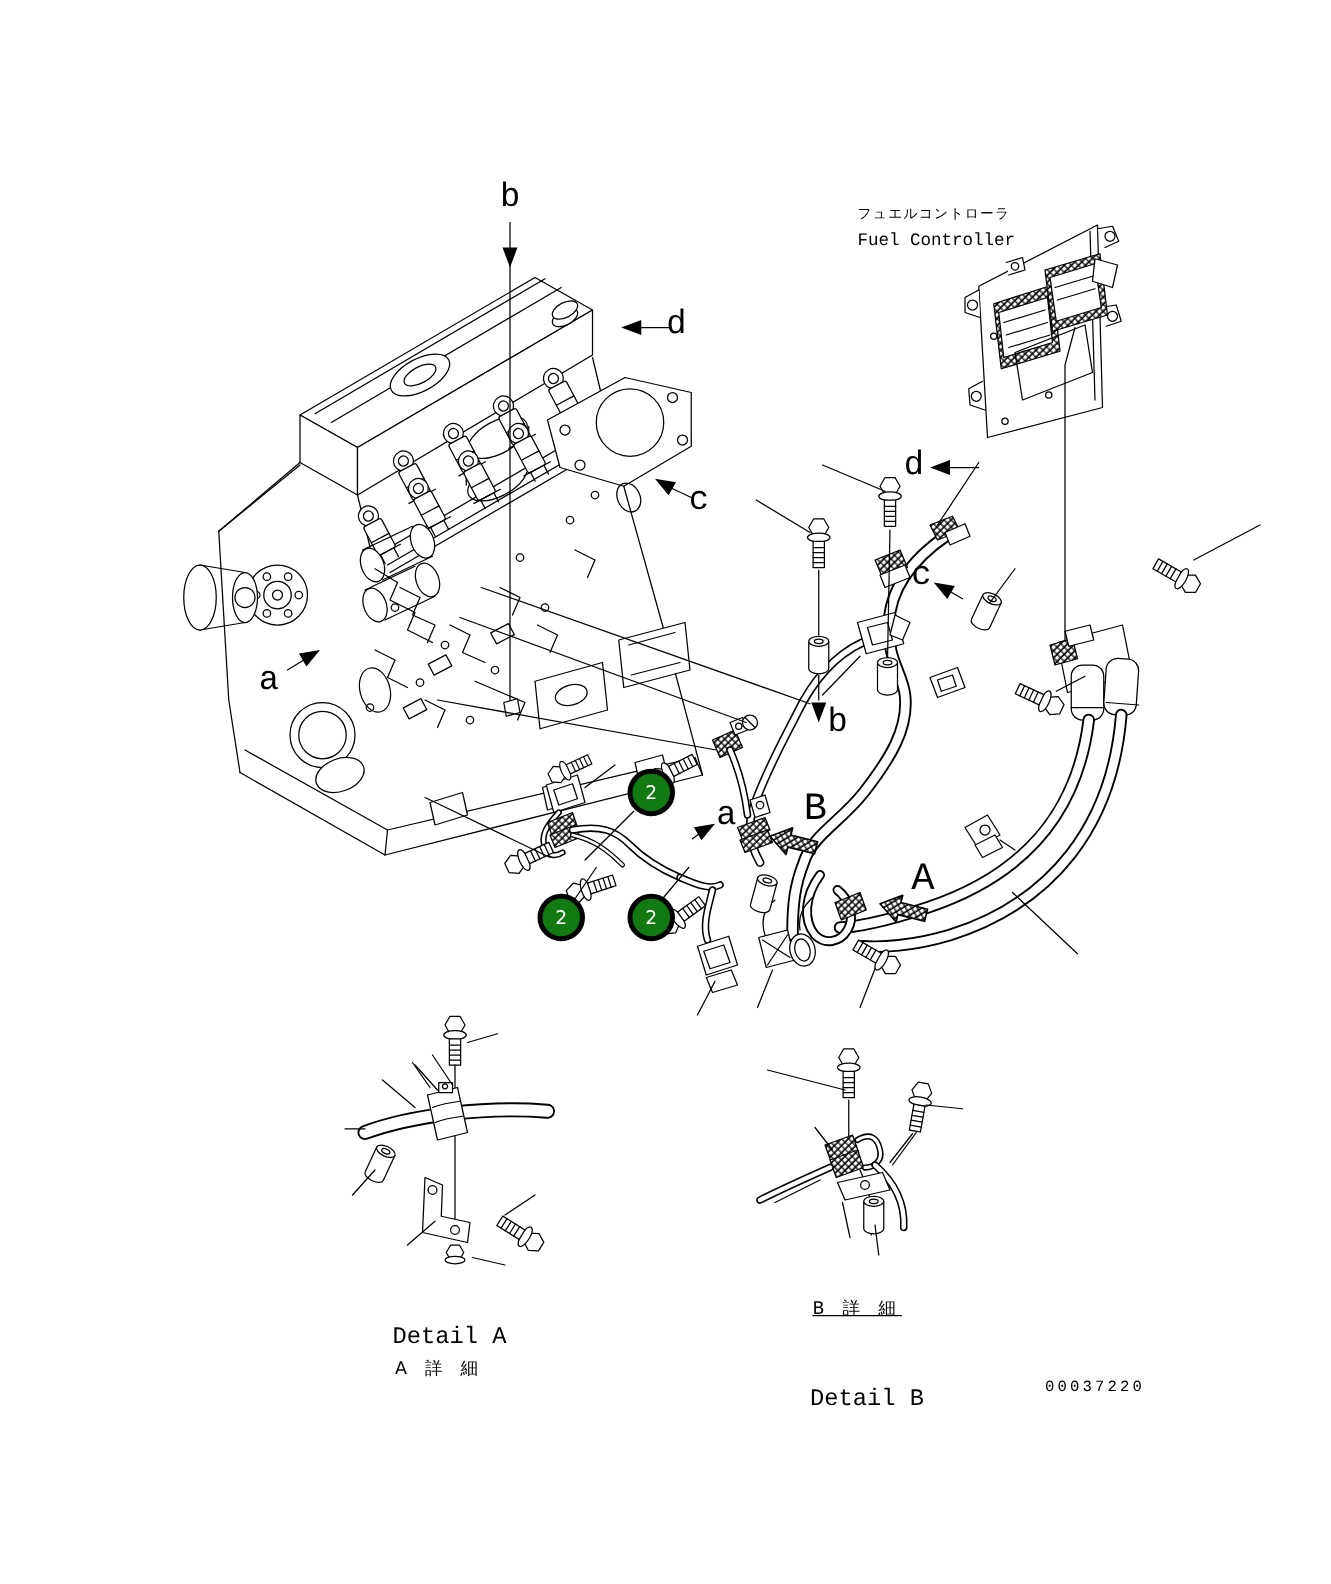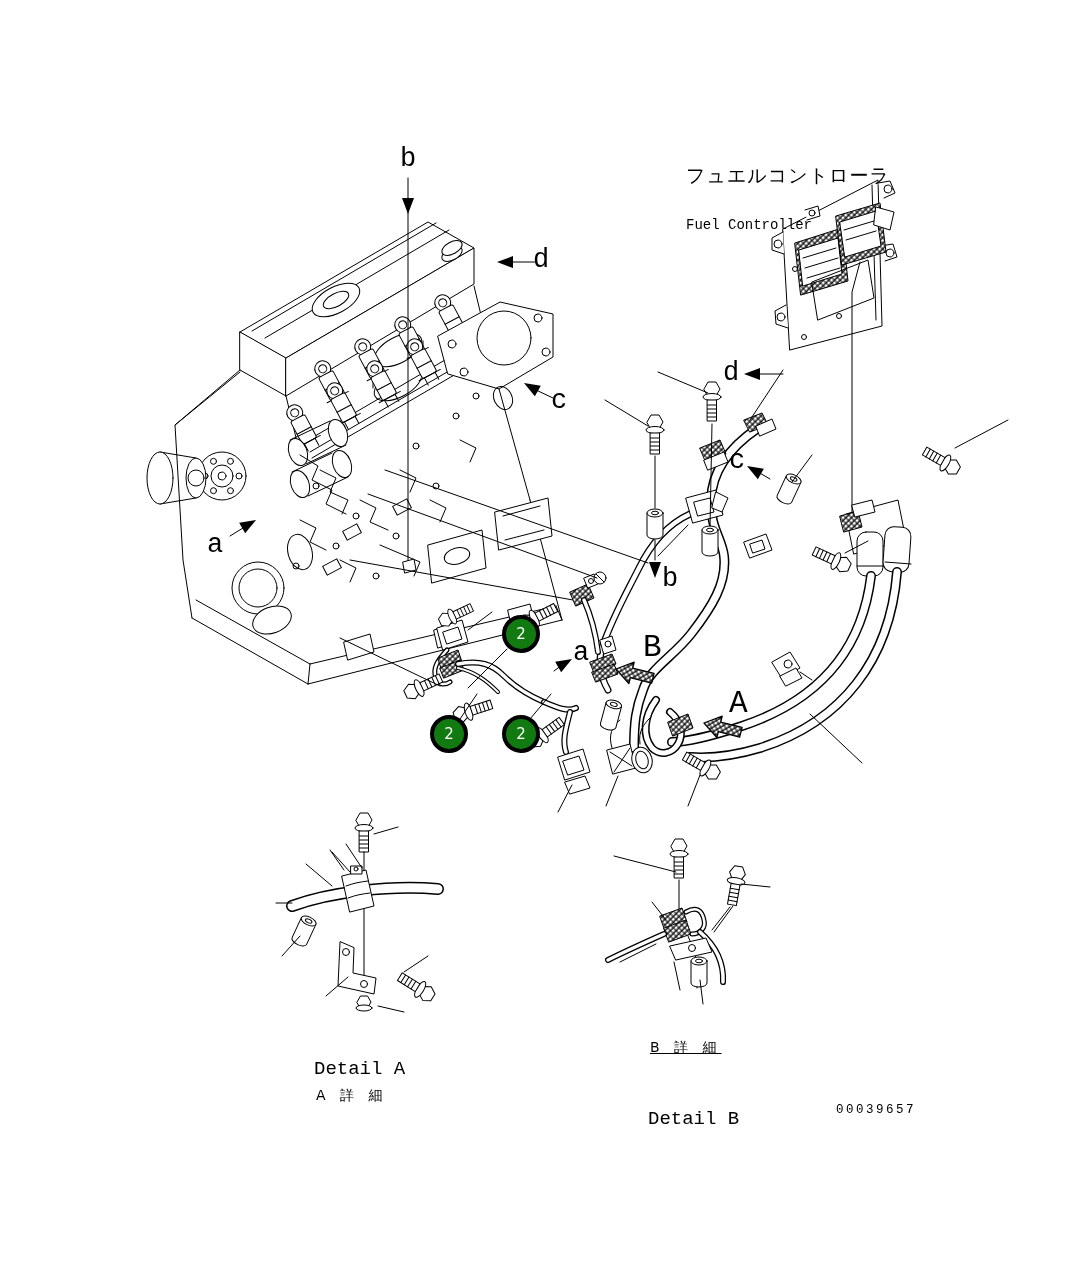"フュエルコントローラ" .title-jp { font-size: 19px -> 11px }
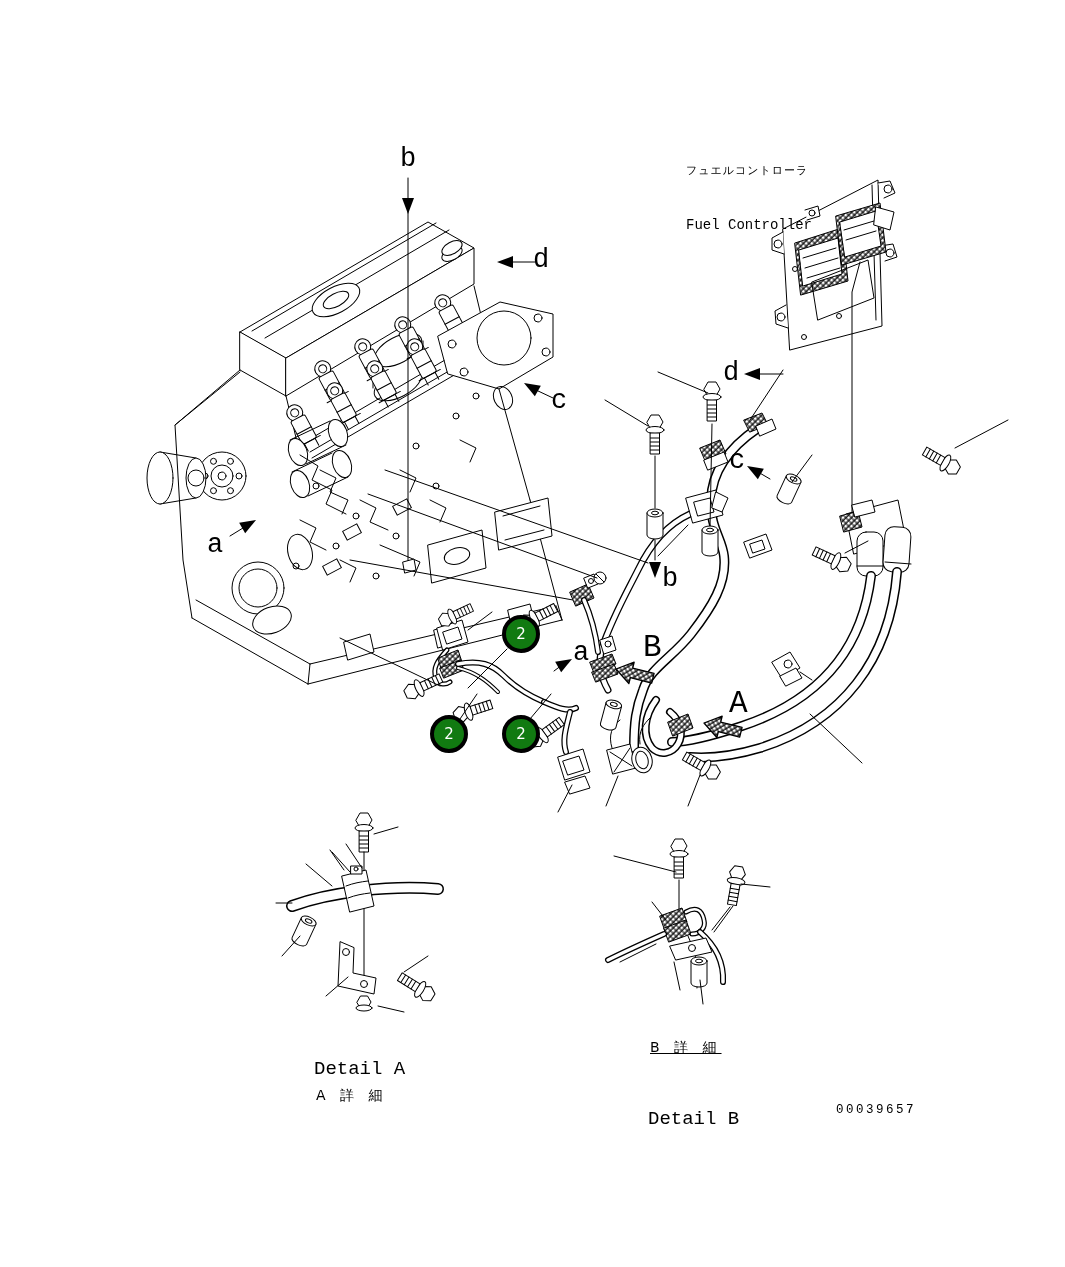"Fuel Controller" div.lbl { margin-top: 32px -> none }
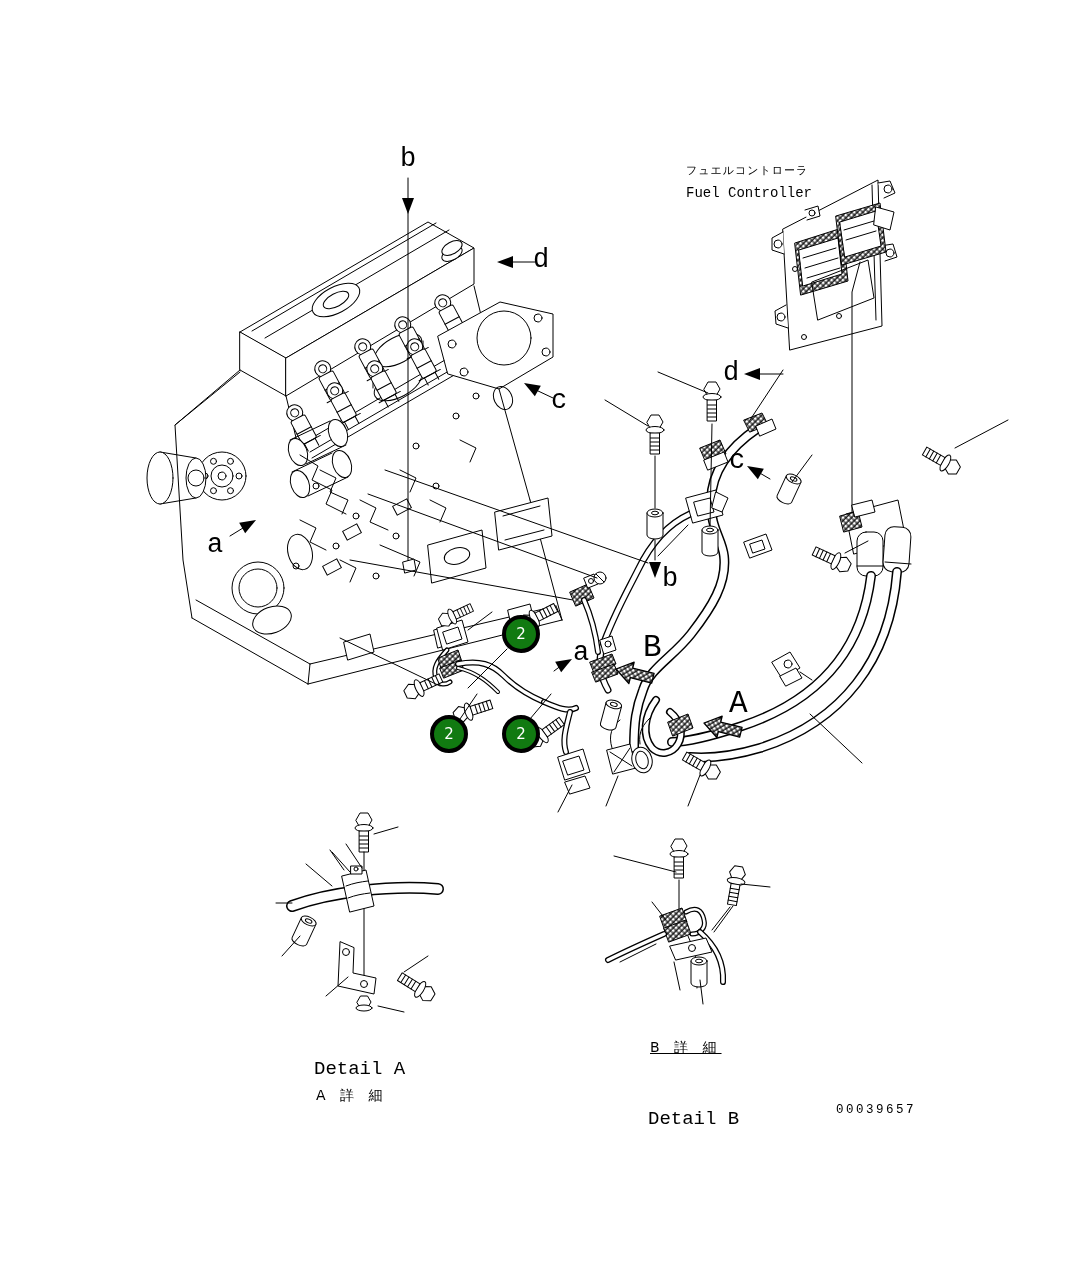"00039657" div.lbl { text: 00039657 -> 00037220 }
